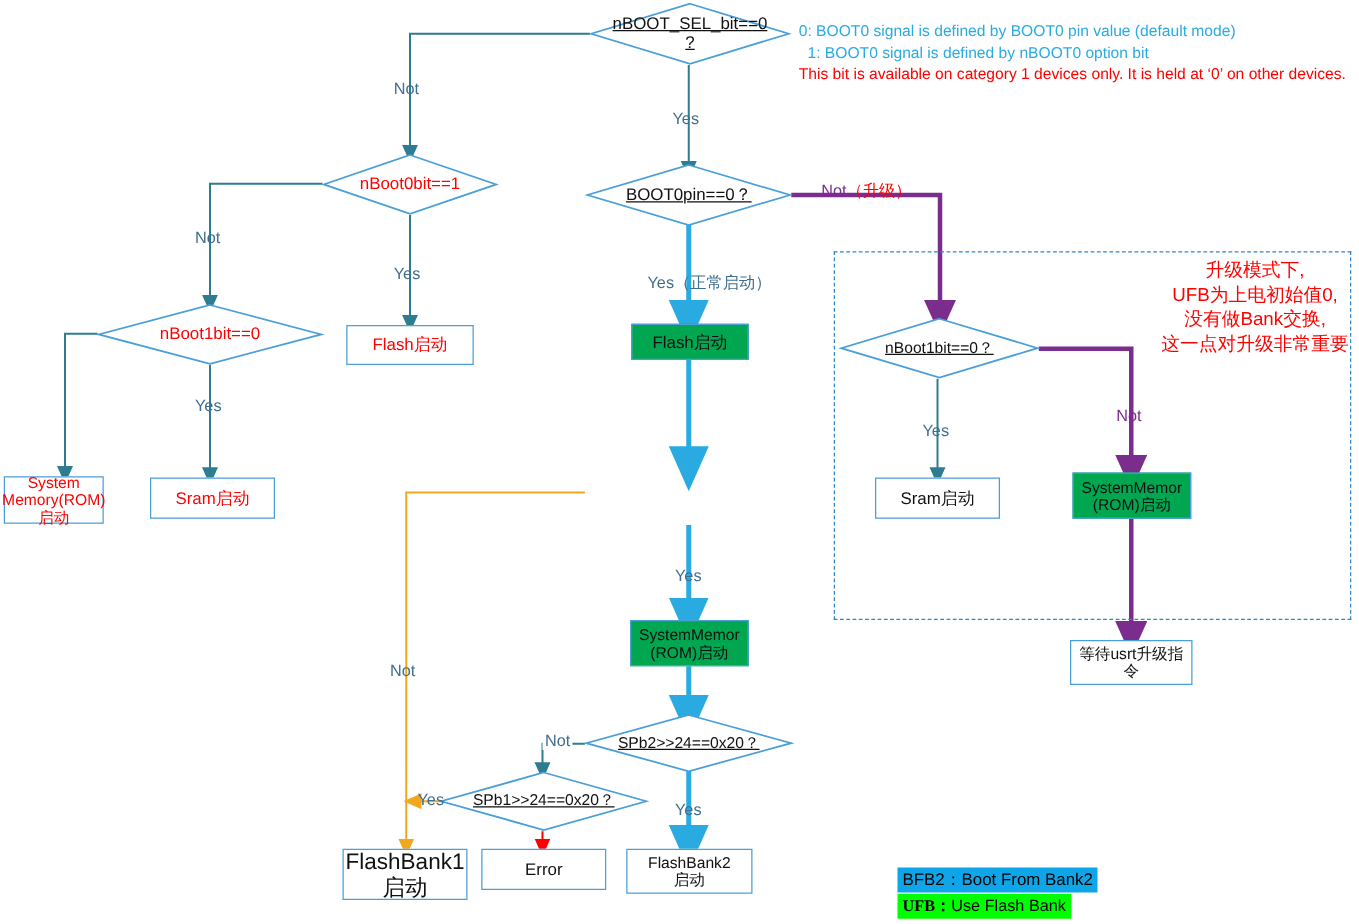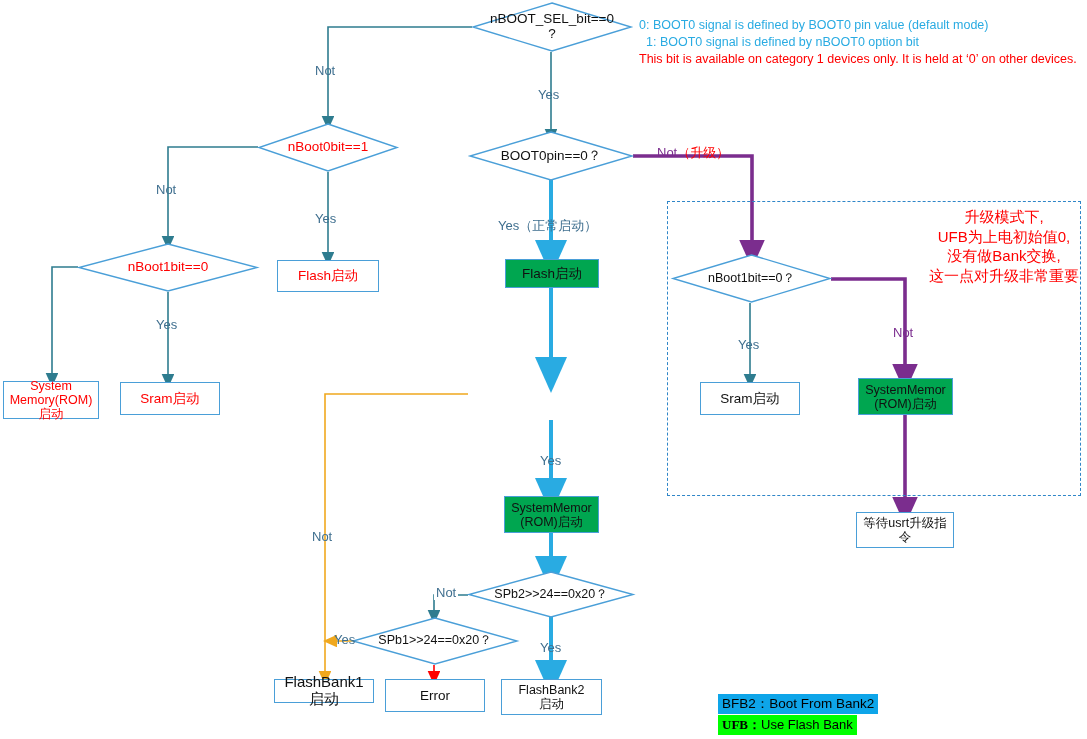"nBOOT_SEL_bit==0" .lbl.black { text-decoration: none -> underline }
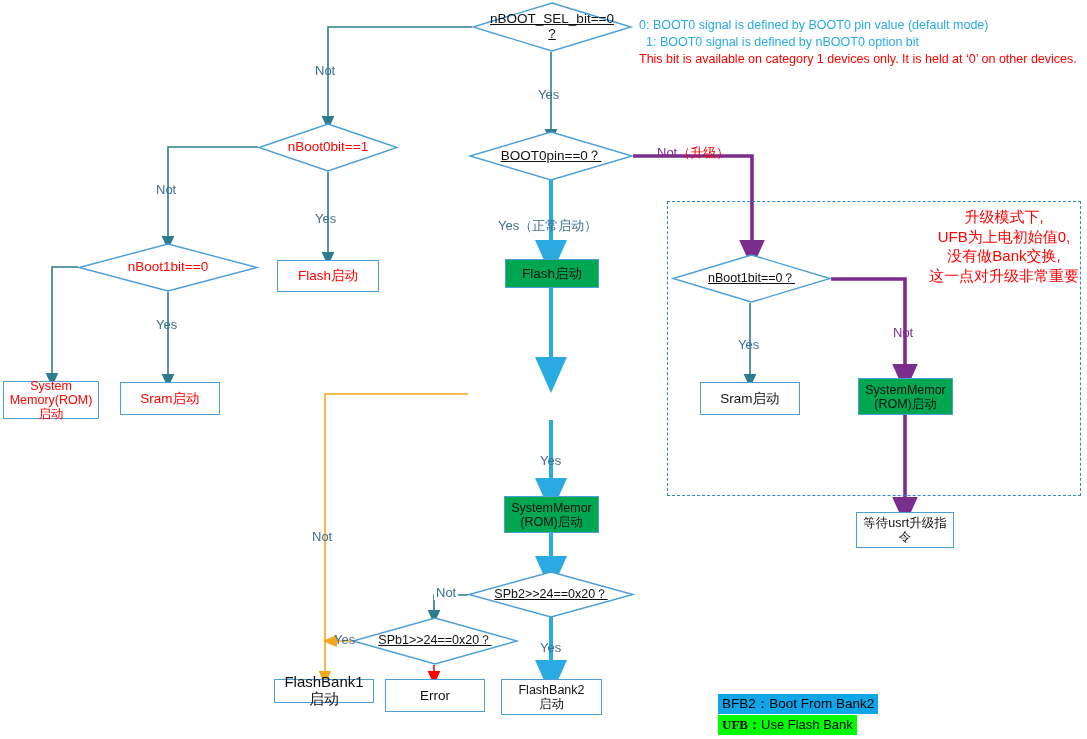"Yes（正常启动）" div.elbl { left: 498px -> 518px }
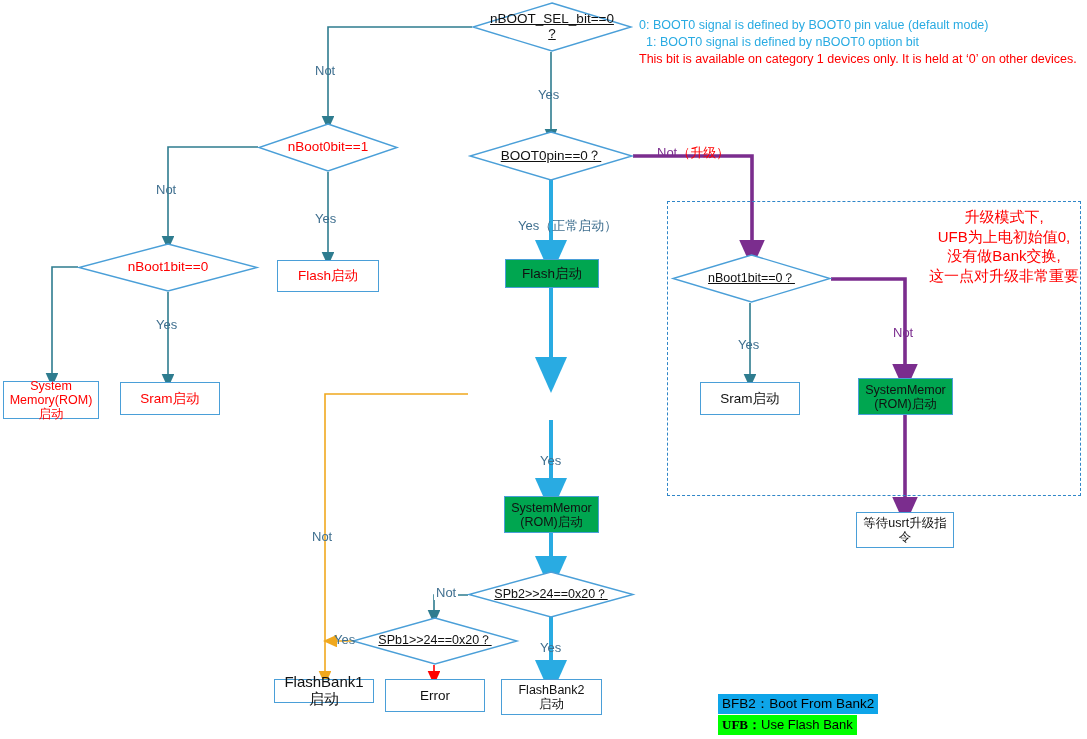"System" div.node { width: 96px -> 80px }
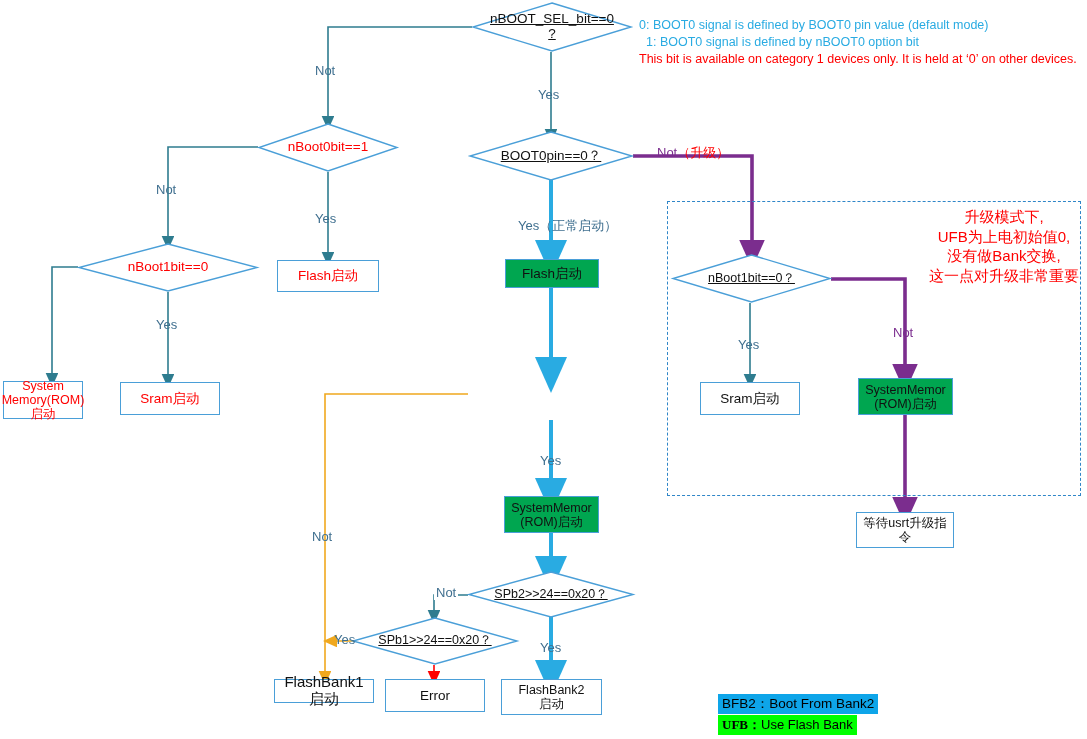"FlashBank1" div.node { font-size: 15px -> 18px; height: 24px -> 41px }
